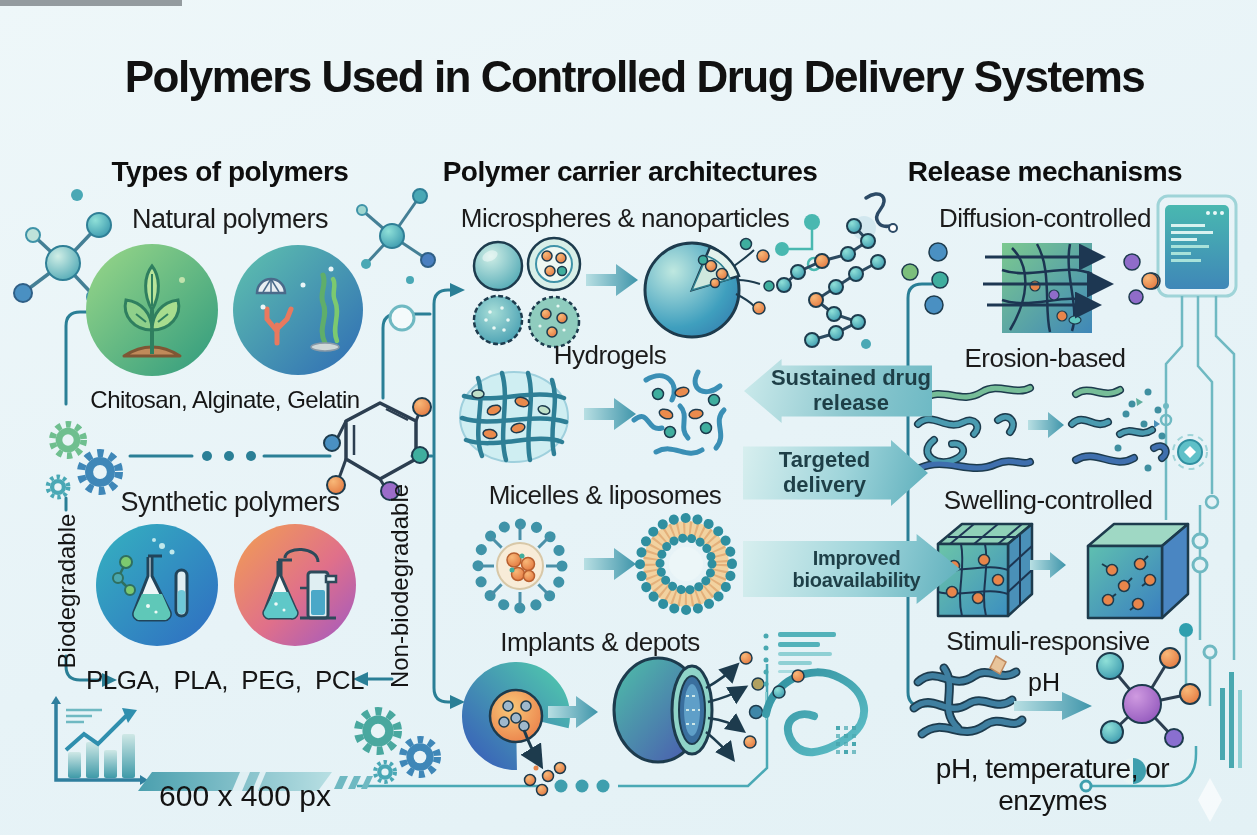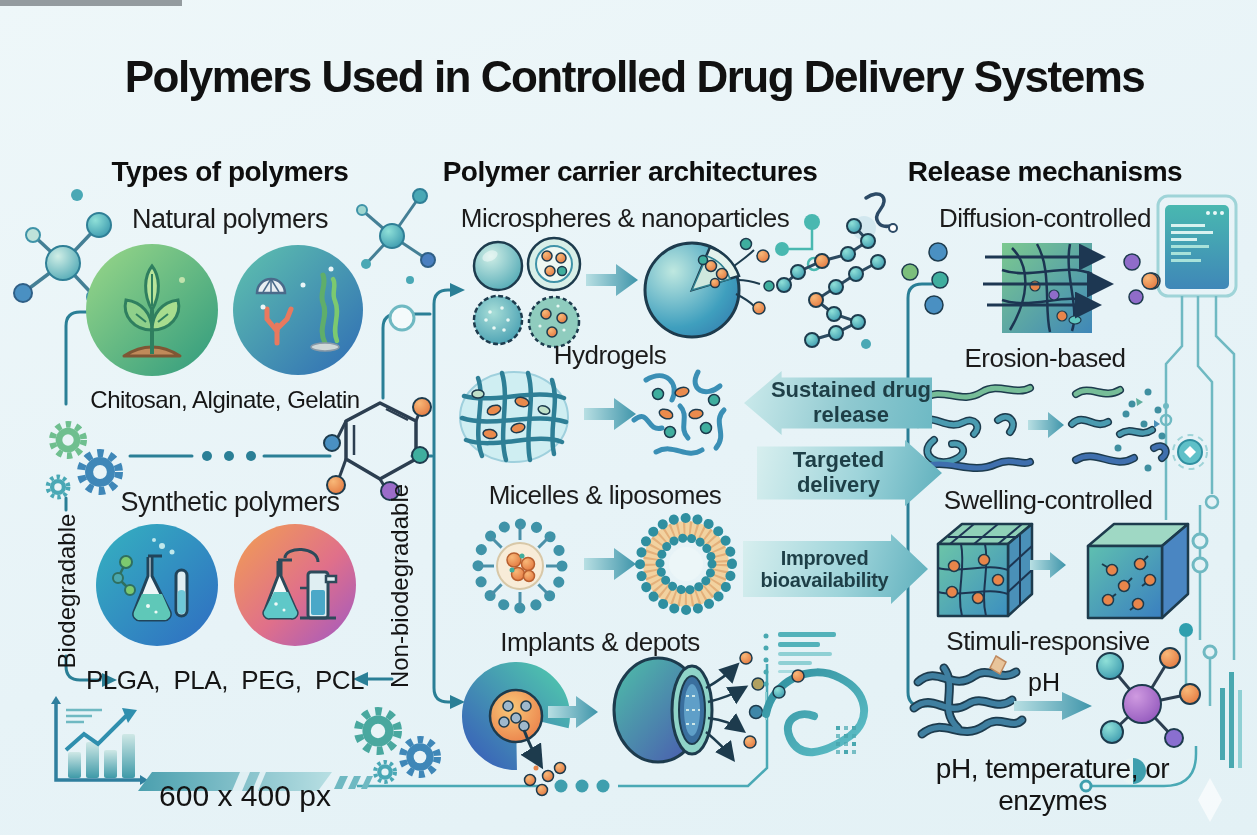"Sustained drug release" .arrow-left { margin-top: 12px -> none }
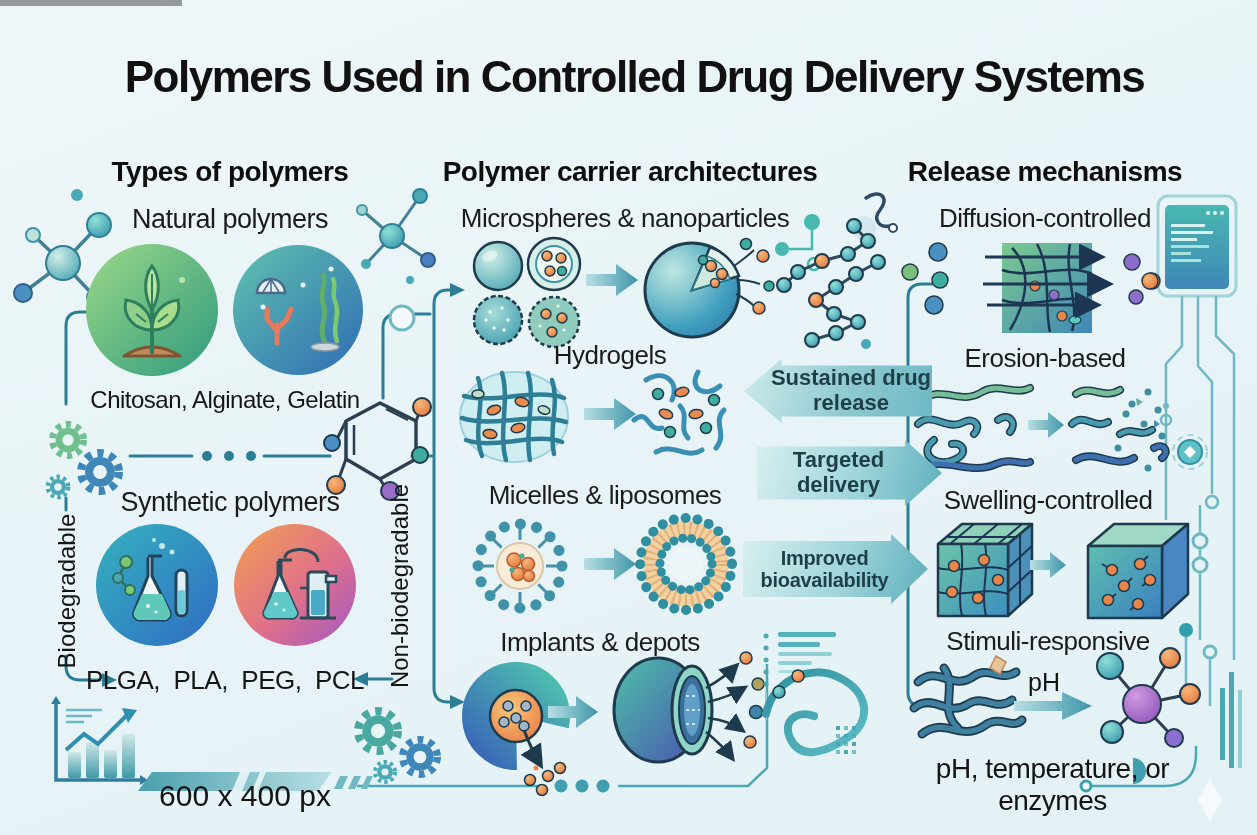"Targeted delivery" div.barrow { margin-left: 14px -> none }
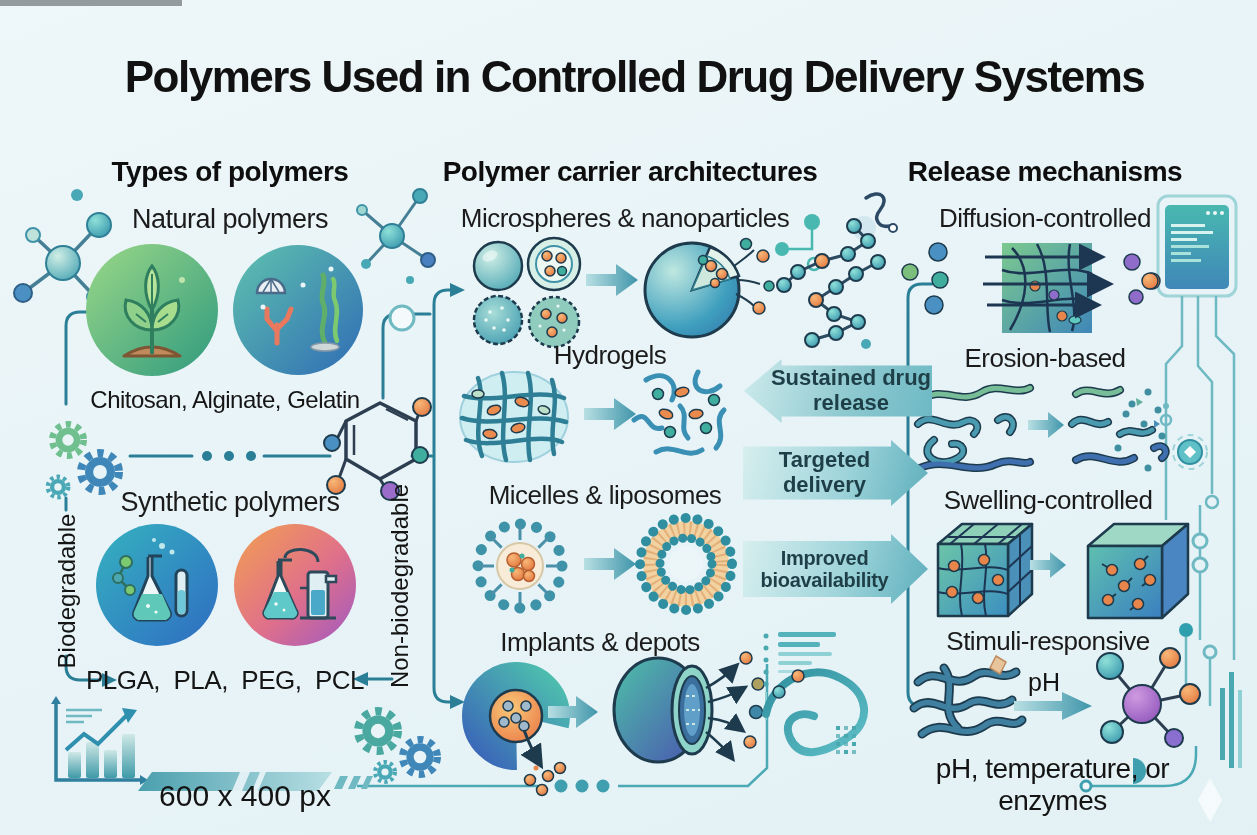"Improved bioavailability" .a3 { padding-left: none -> 32px }
